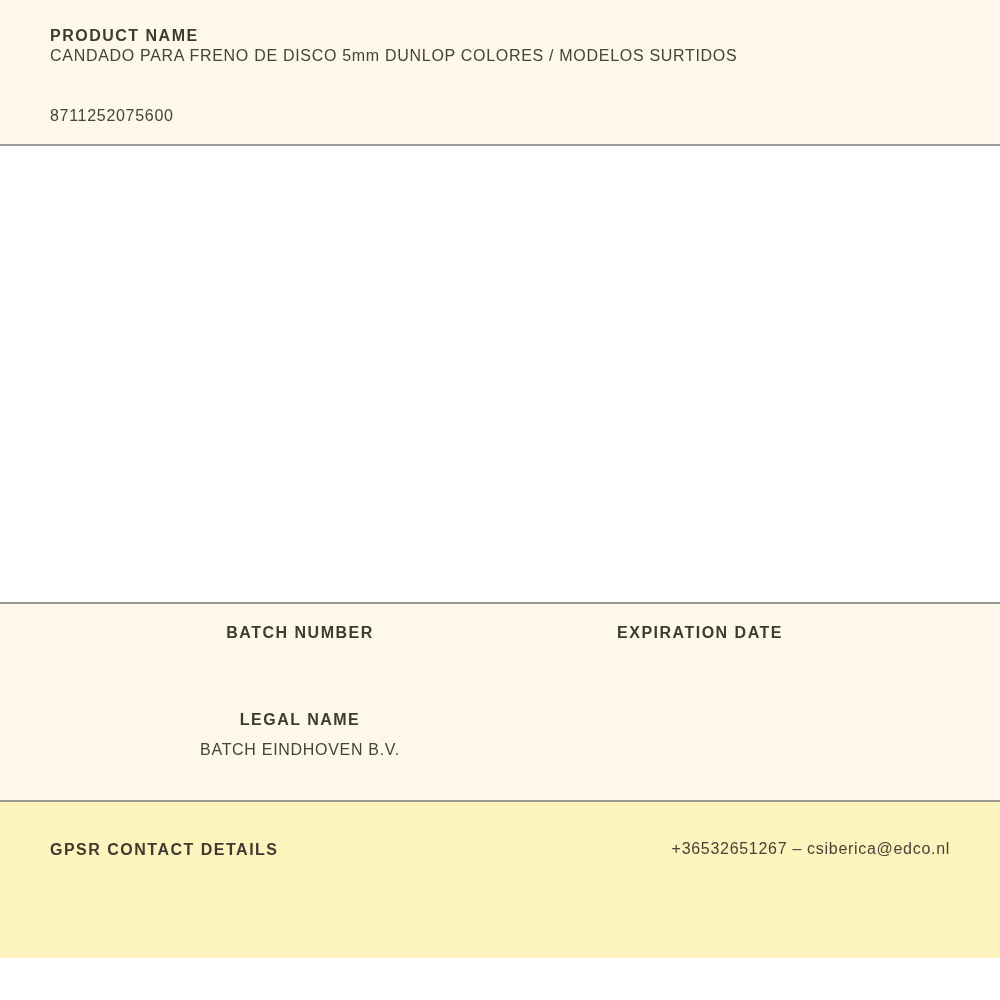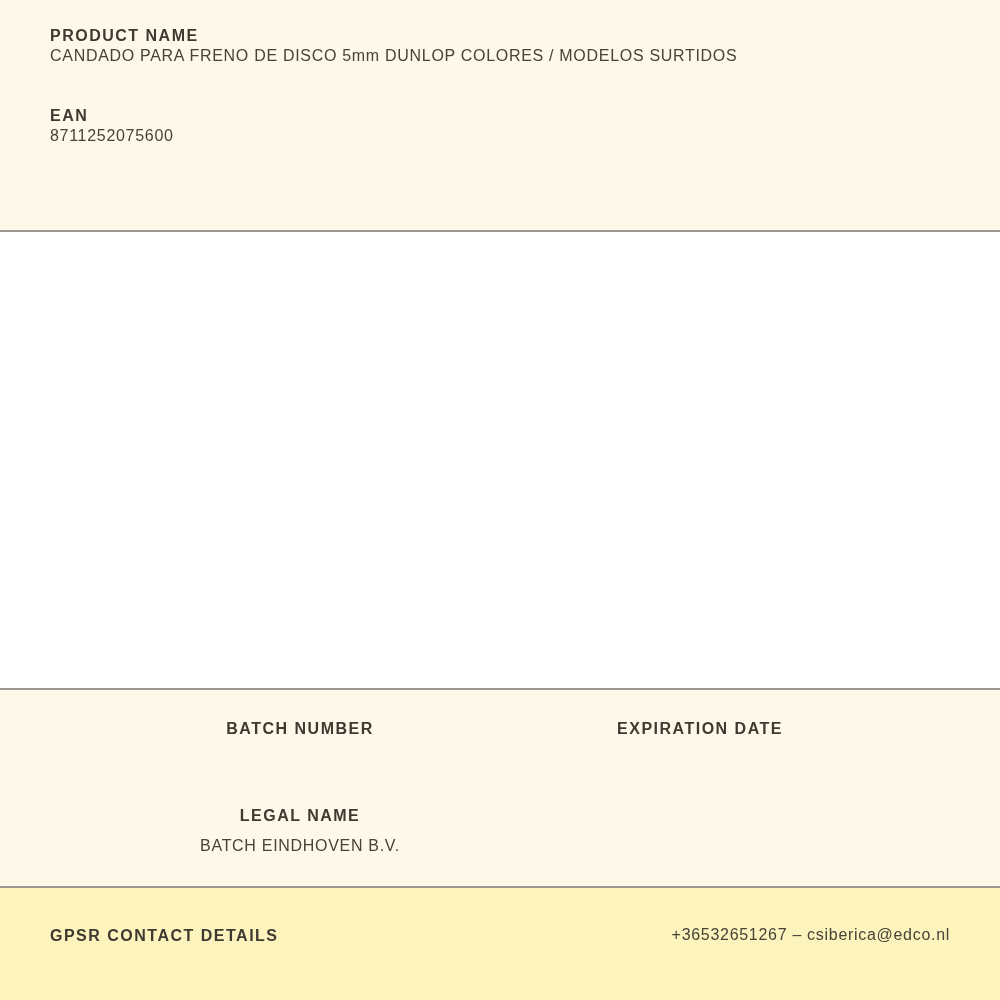"PRODUCT NAME" .section-product { height: 232px -> 146px }
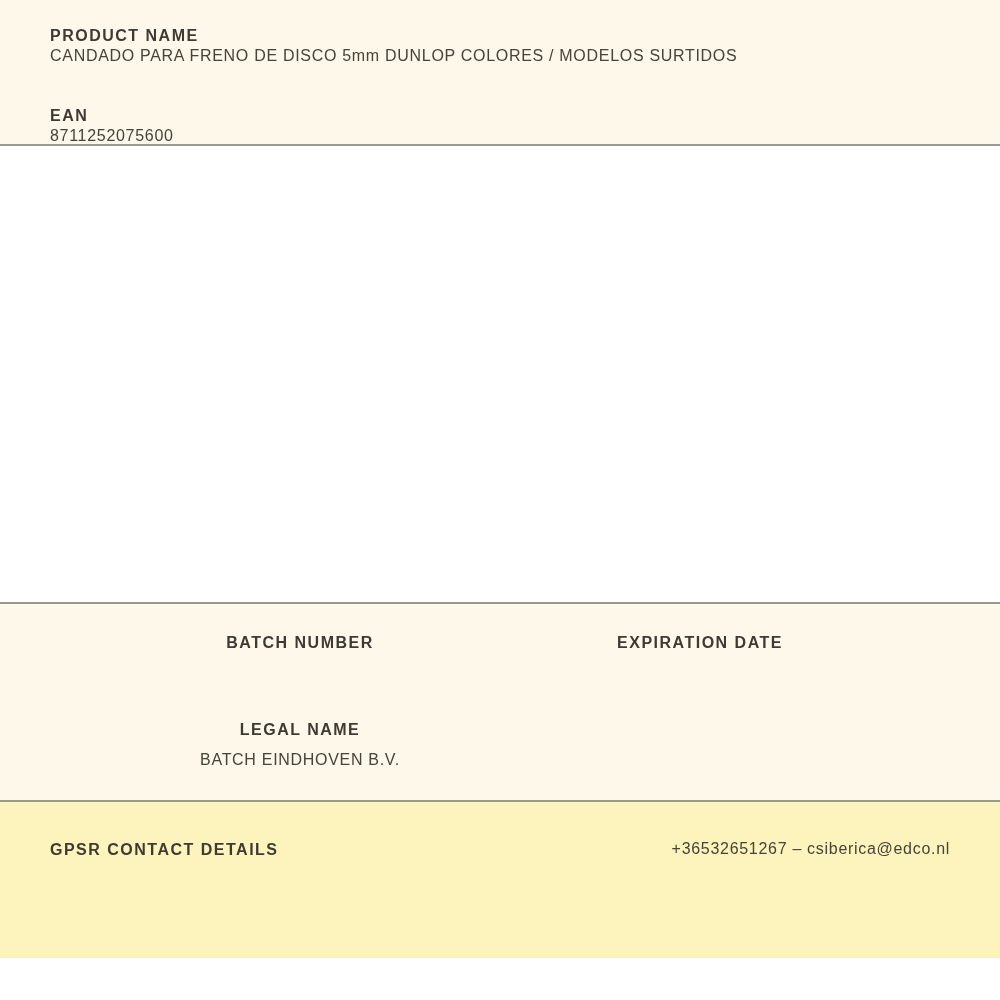"EAN" div.field-label { html: <div>EAN</div> -> none }
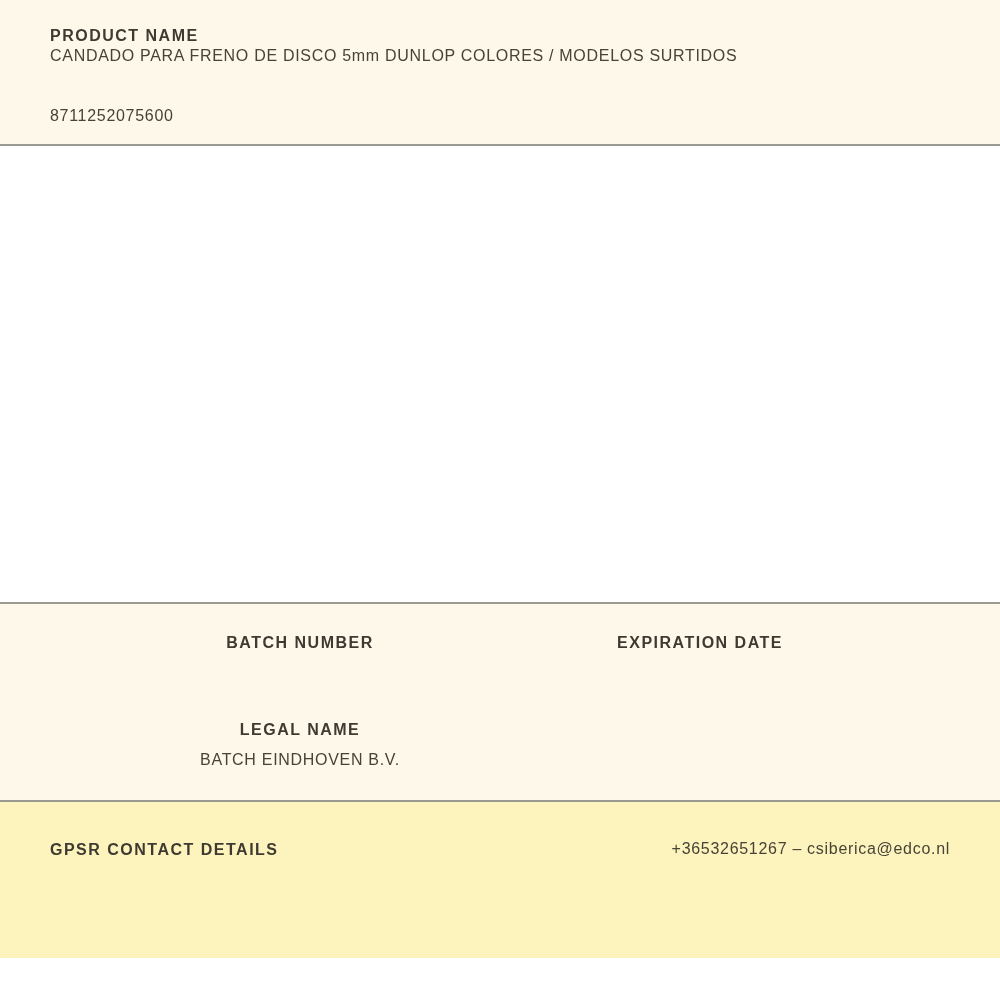"BATCH NUMBER" .section-details { padding-top: 29px -> 19px }
